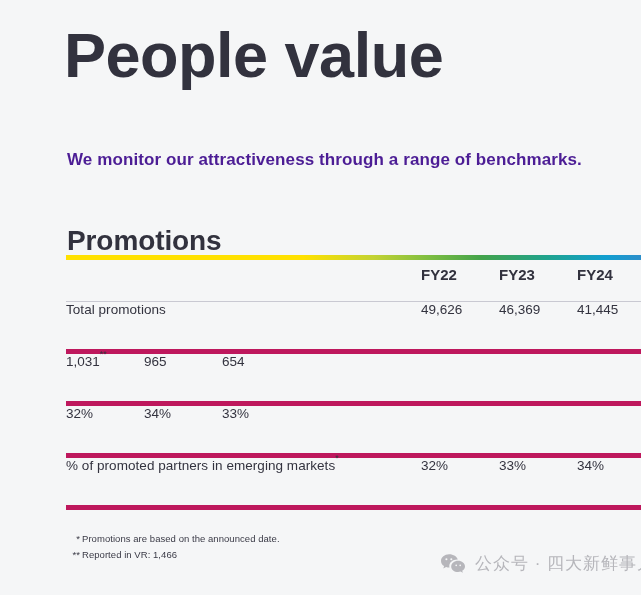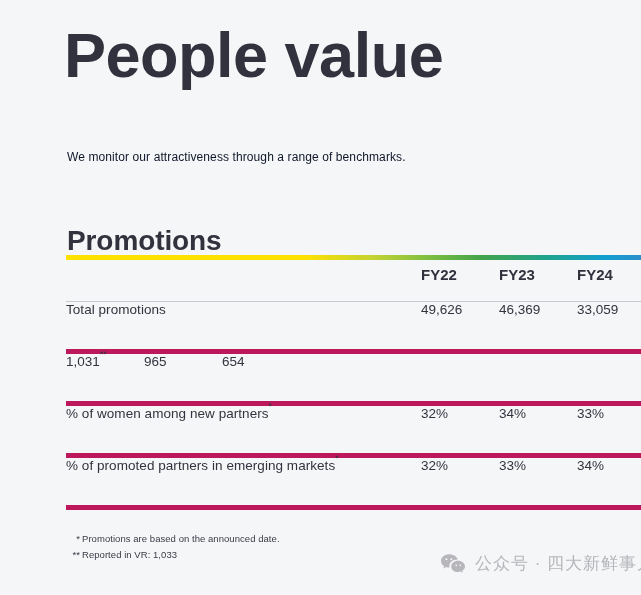"We monitor our attractiveness through" .hero-subtitle { color: #0f172a -> #4c1d95; font-size: 12px -> 17px; font-weight: 400 -> 700 }
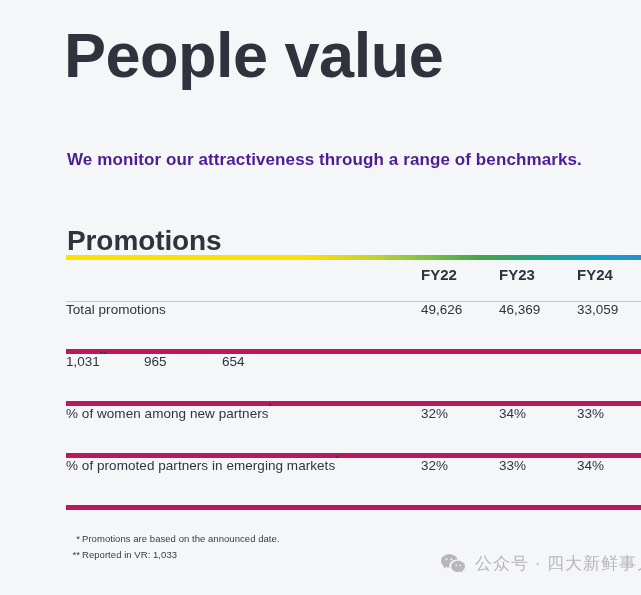"33,059" span { text: 33,059 -> 41,445 }
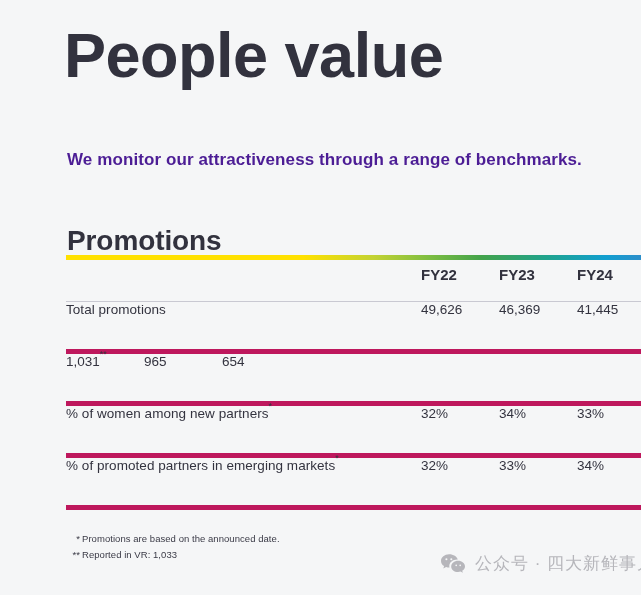"% of women among new" div.cell-label { html: <div><span>% of women among new partners</span><sup>*</sup></div> -> none }
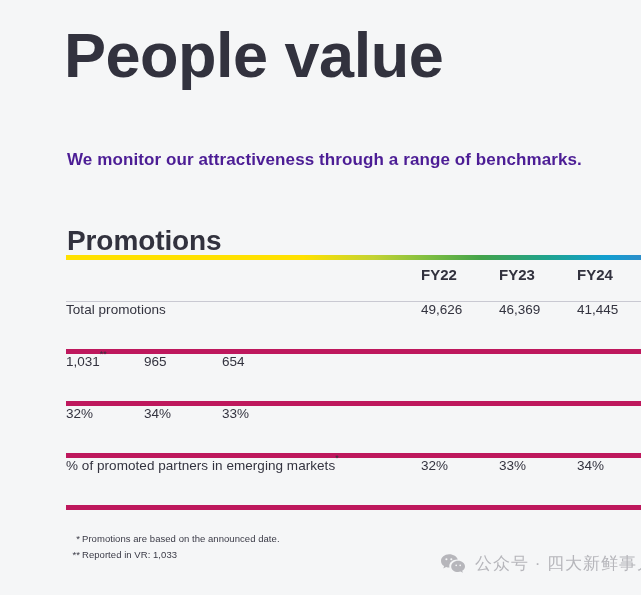"Reported in VR: 1,033" span { text: 1,033 -> 1,466 }
